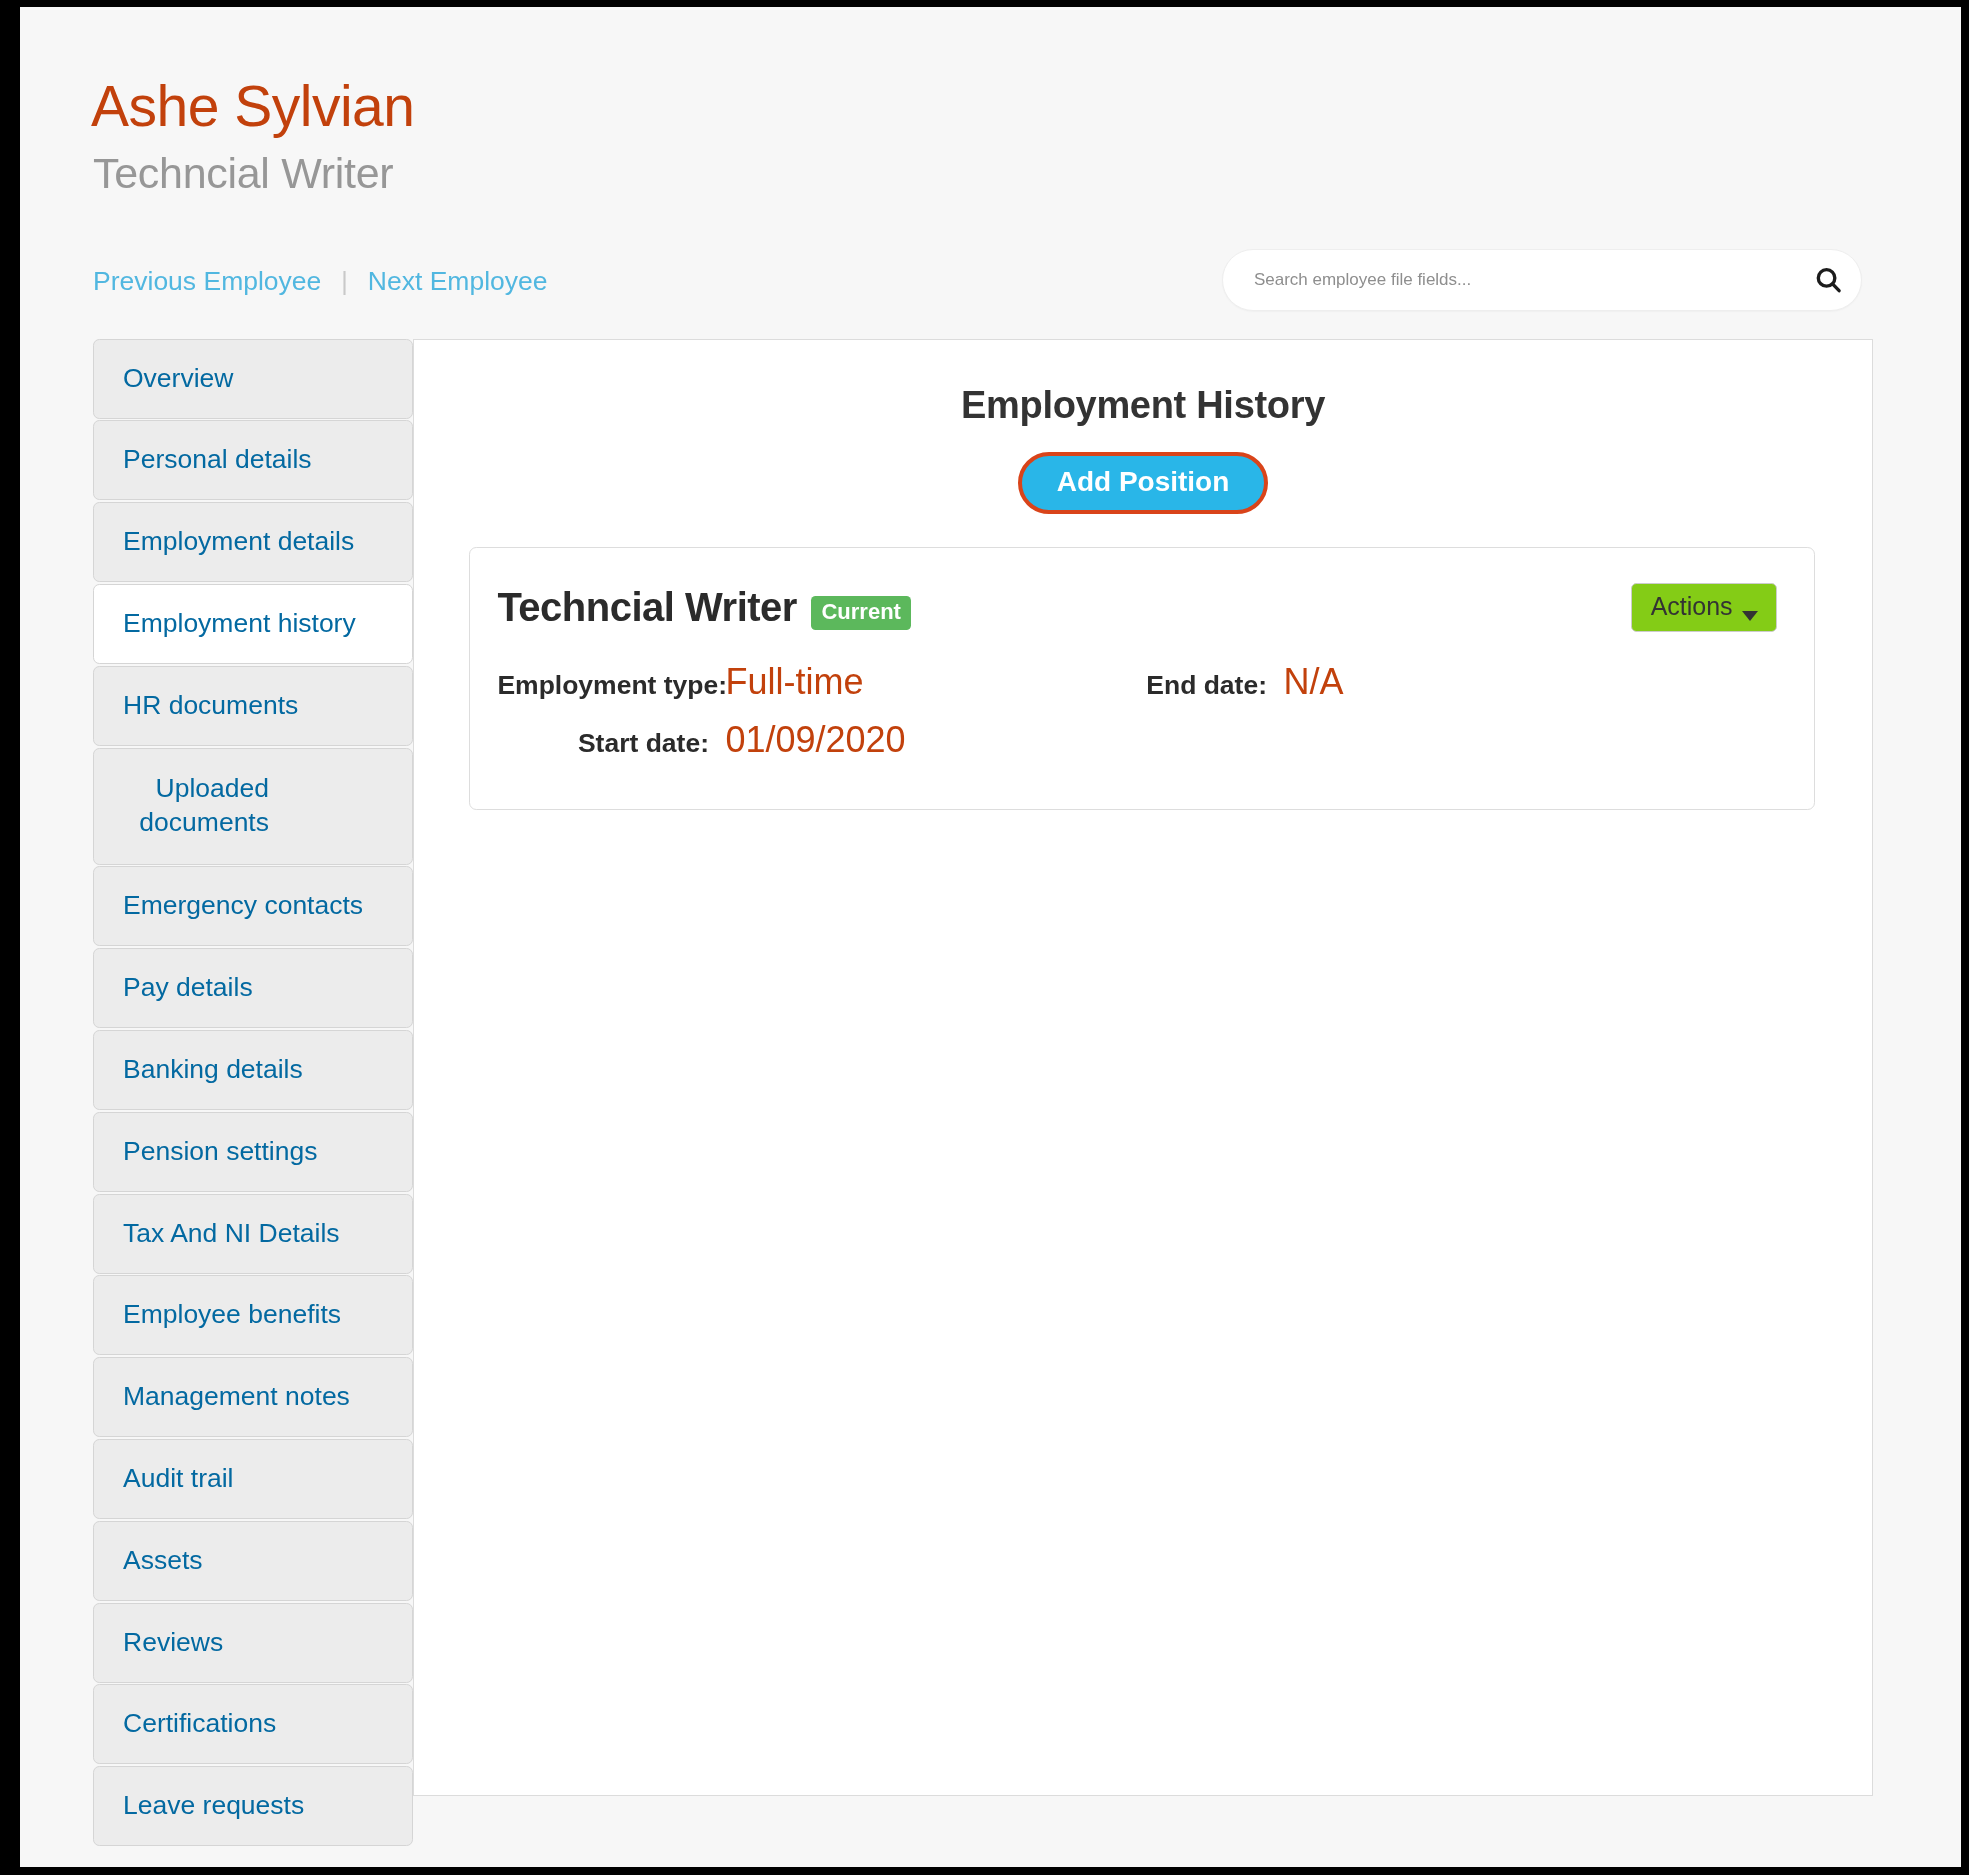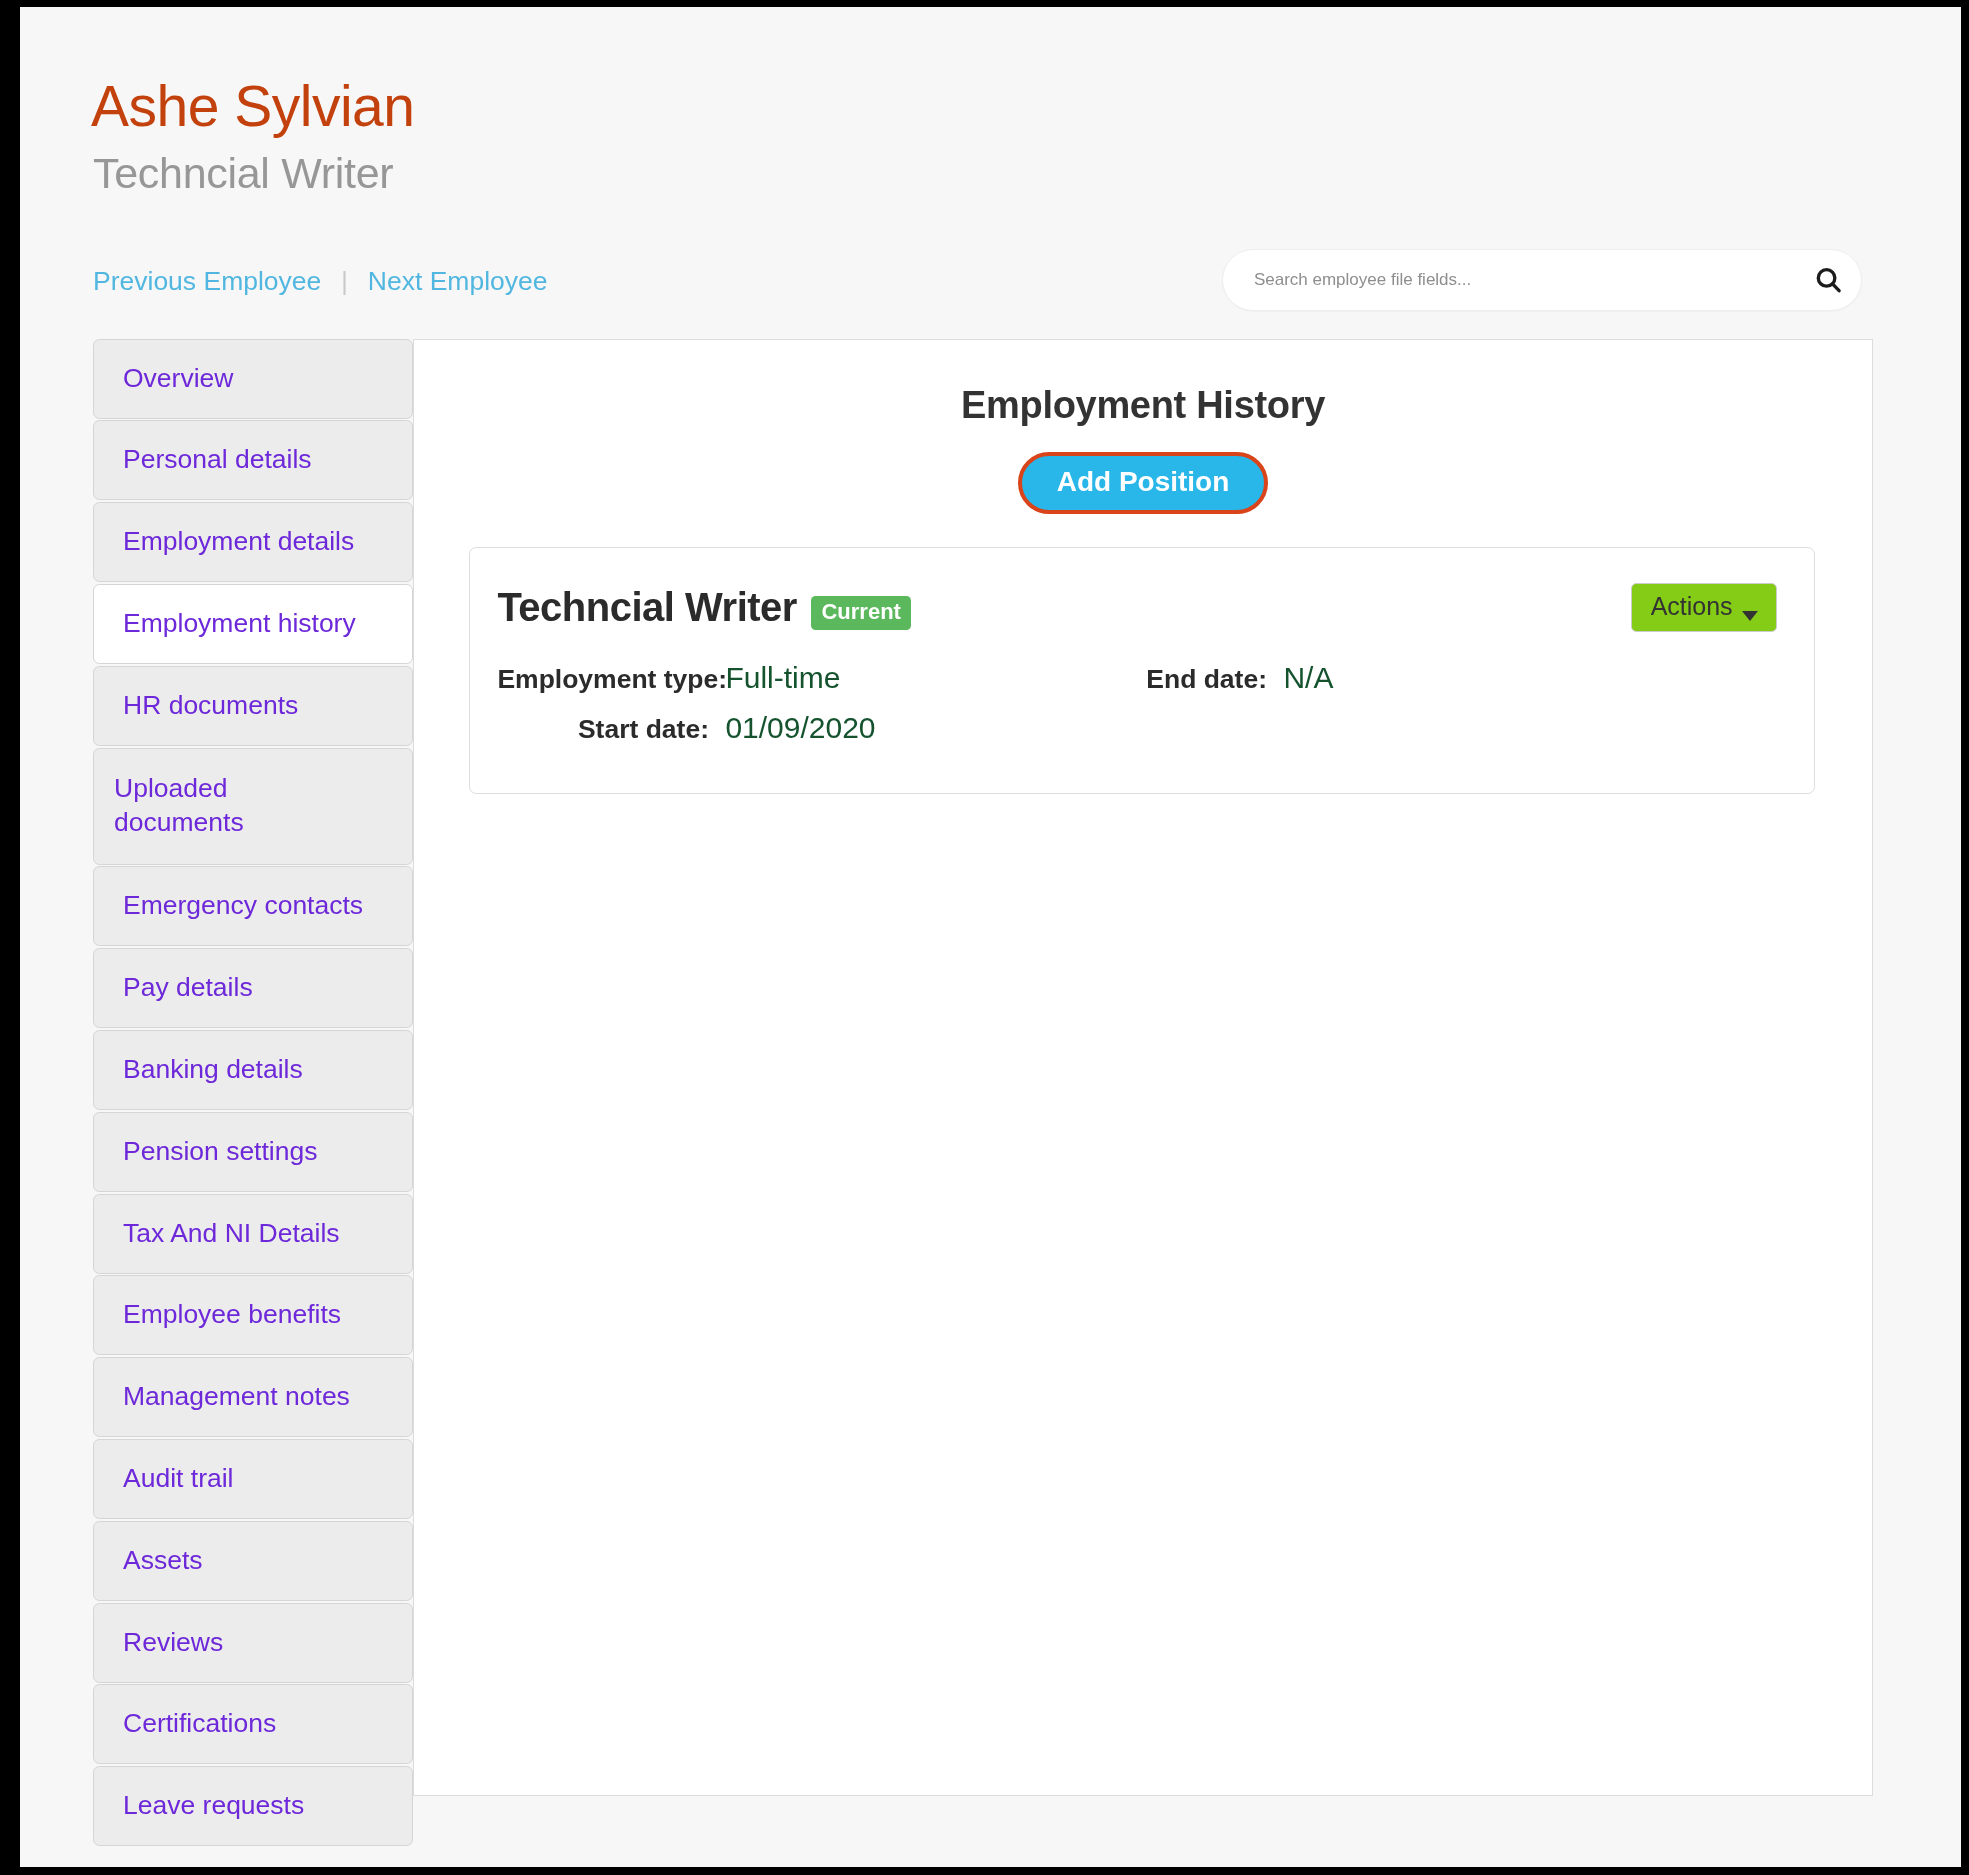"Overview" .side-item { color: #6d28d9 -> #0369a1; text-align: none -> right }
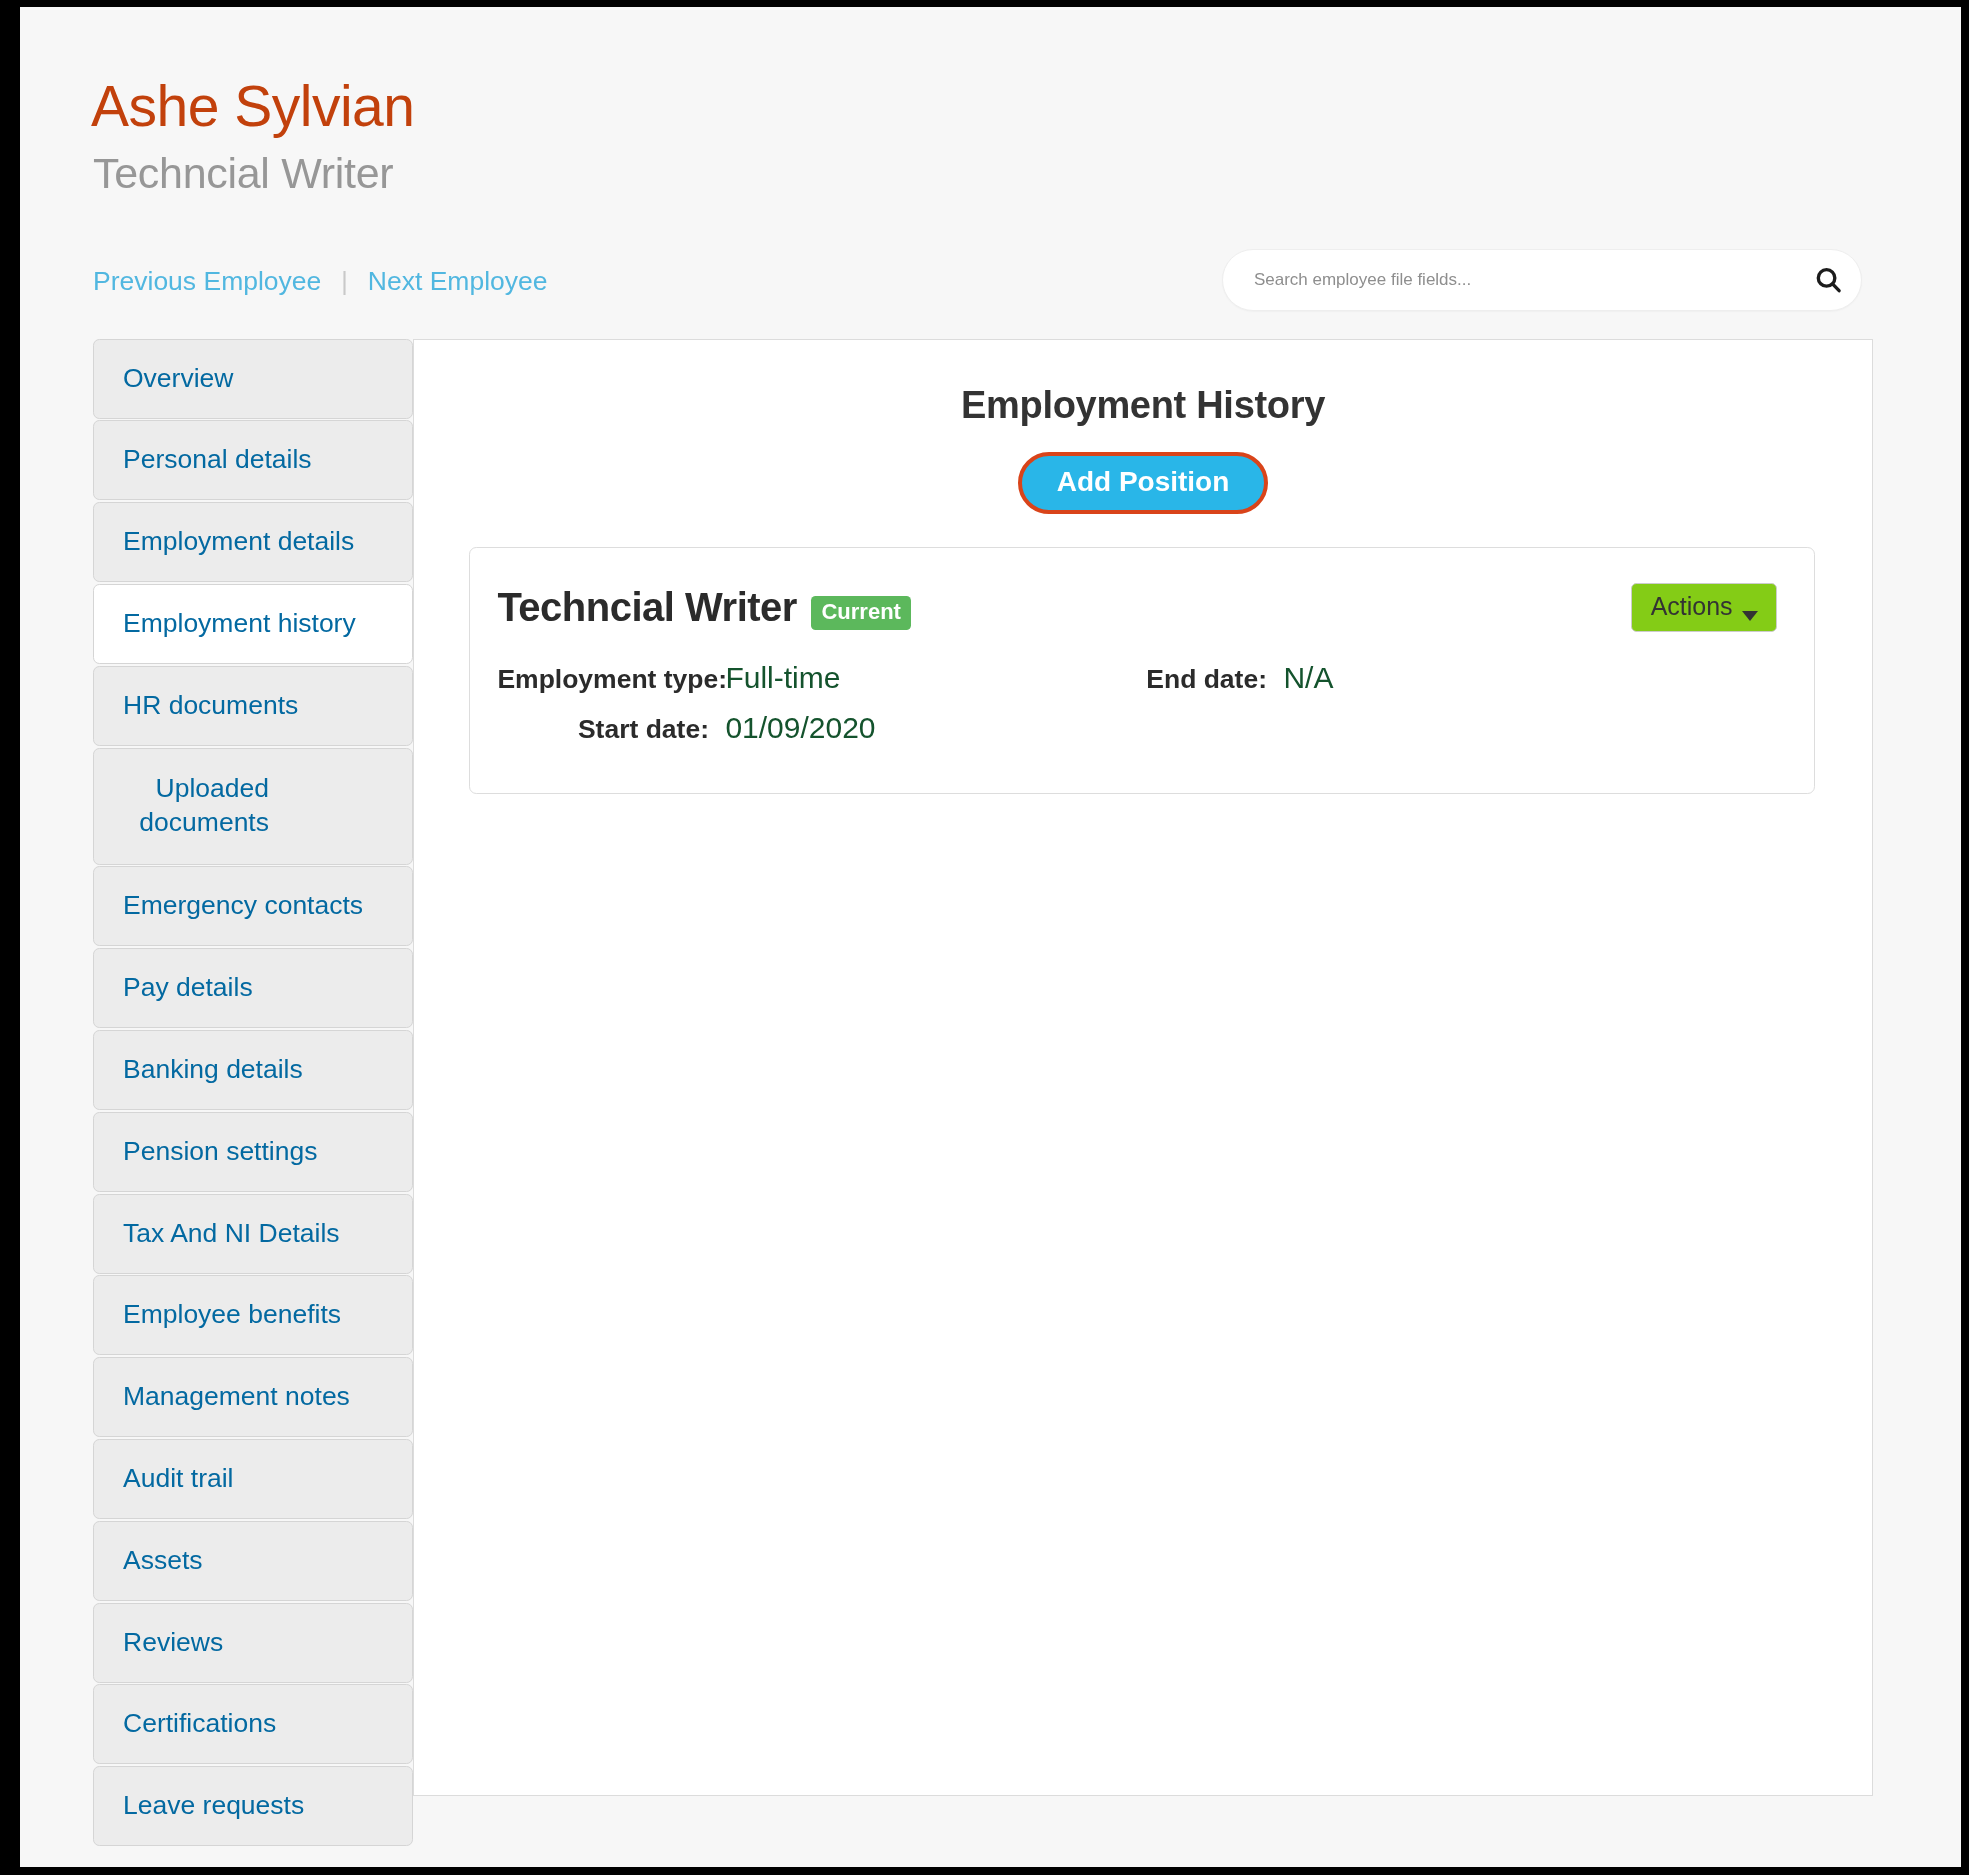"Full-time" .fld-value { color: #14532d -> #c2410c; font-size: 30px -> 36px }
